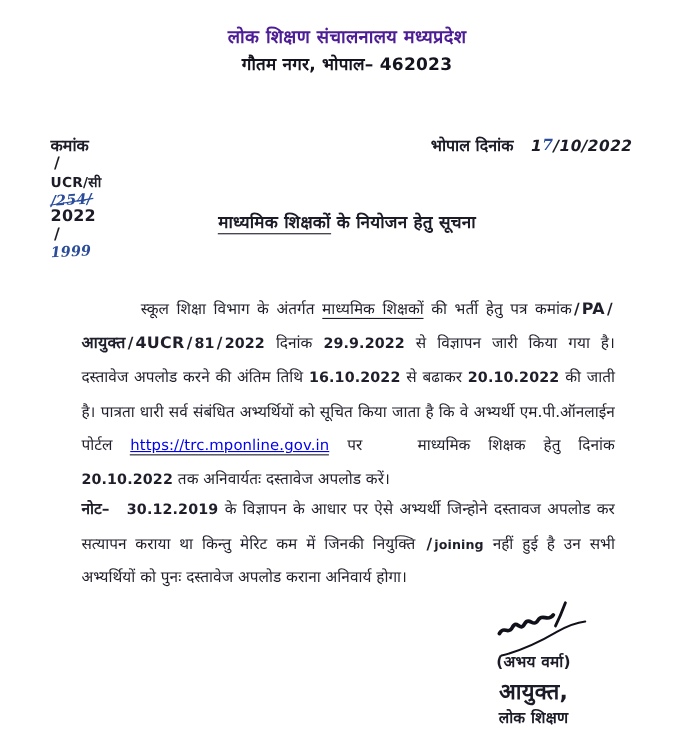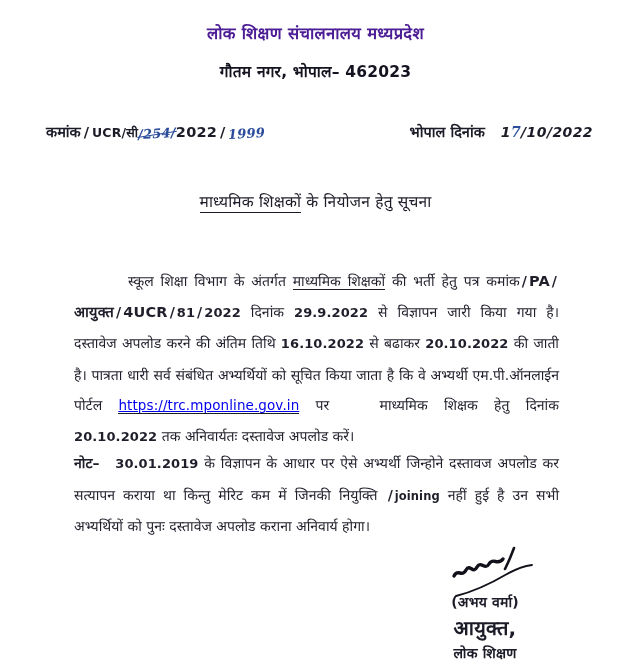"गौतम नगर, भोपाल– 462023" .letterhead-line2 { margin-top: 16px -> 3px }
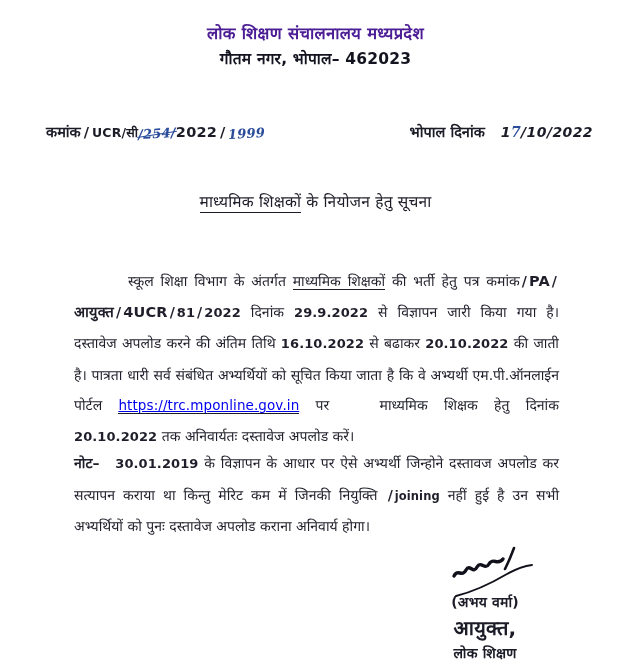"कमांक" .ref-left { flex-direction: none -> column }
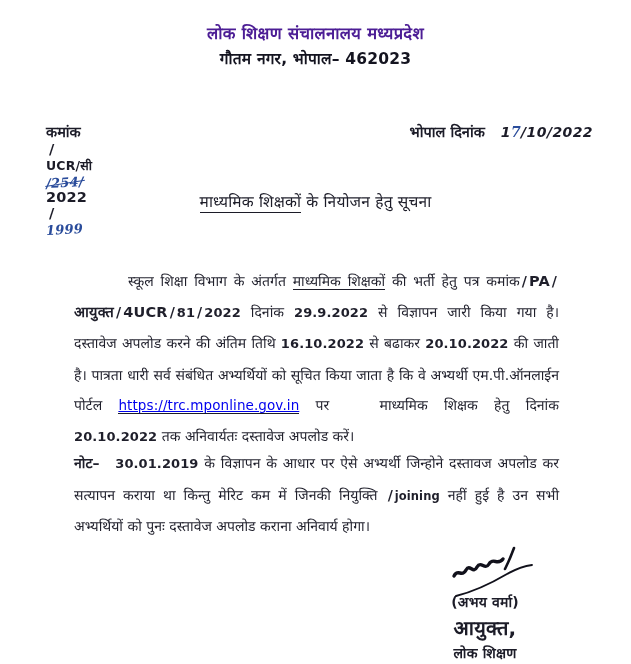"भोपाल दिनांक" .ref-right { right: 0 -> 18px }
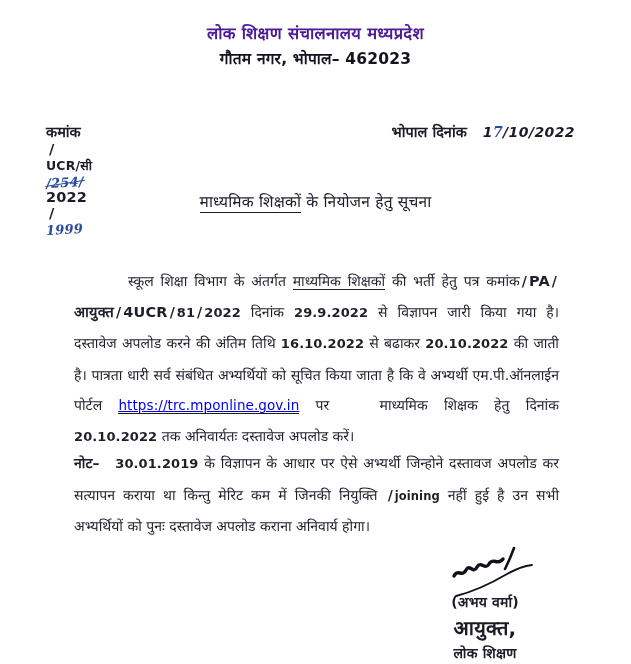"माध्यमिक शिक्षकों के नियोजन हेतु" .doc-title { font-weight: 400 -> 700 }
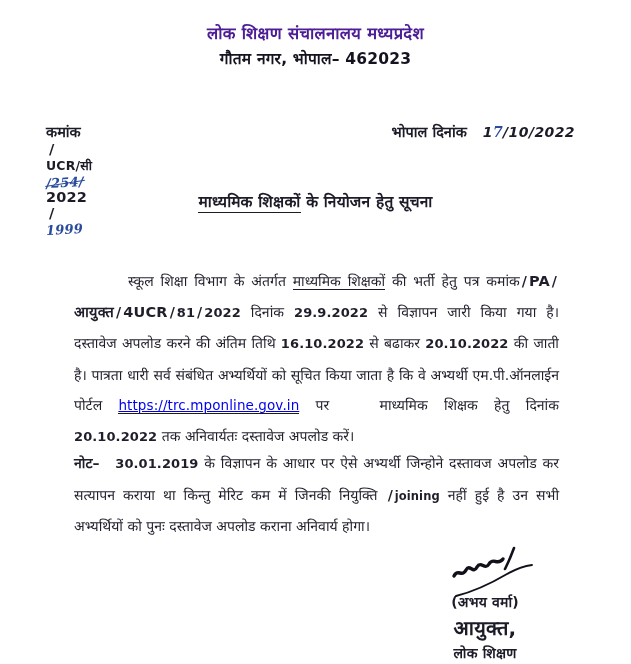"30.01.2019" span.num { text: 30.01.2019 -> 30.12.2019 }
